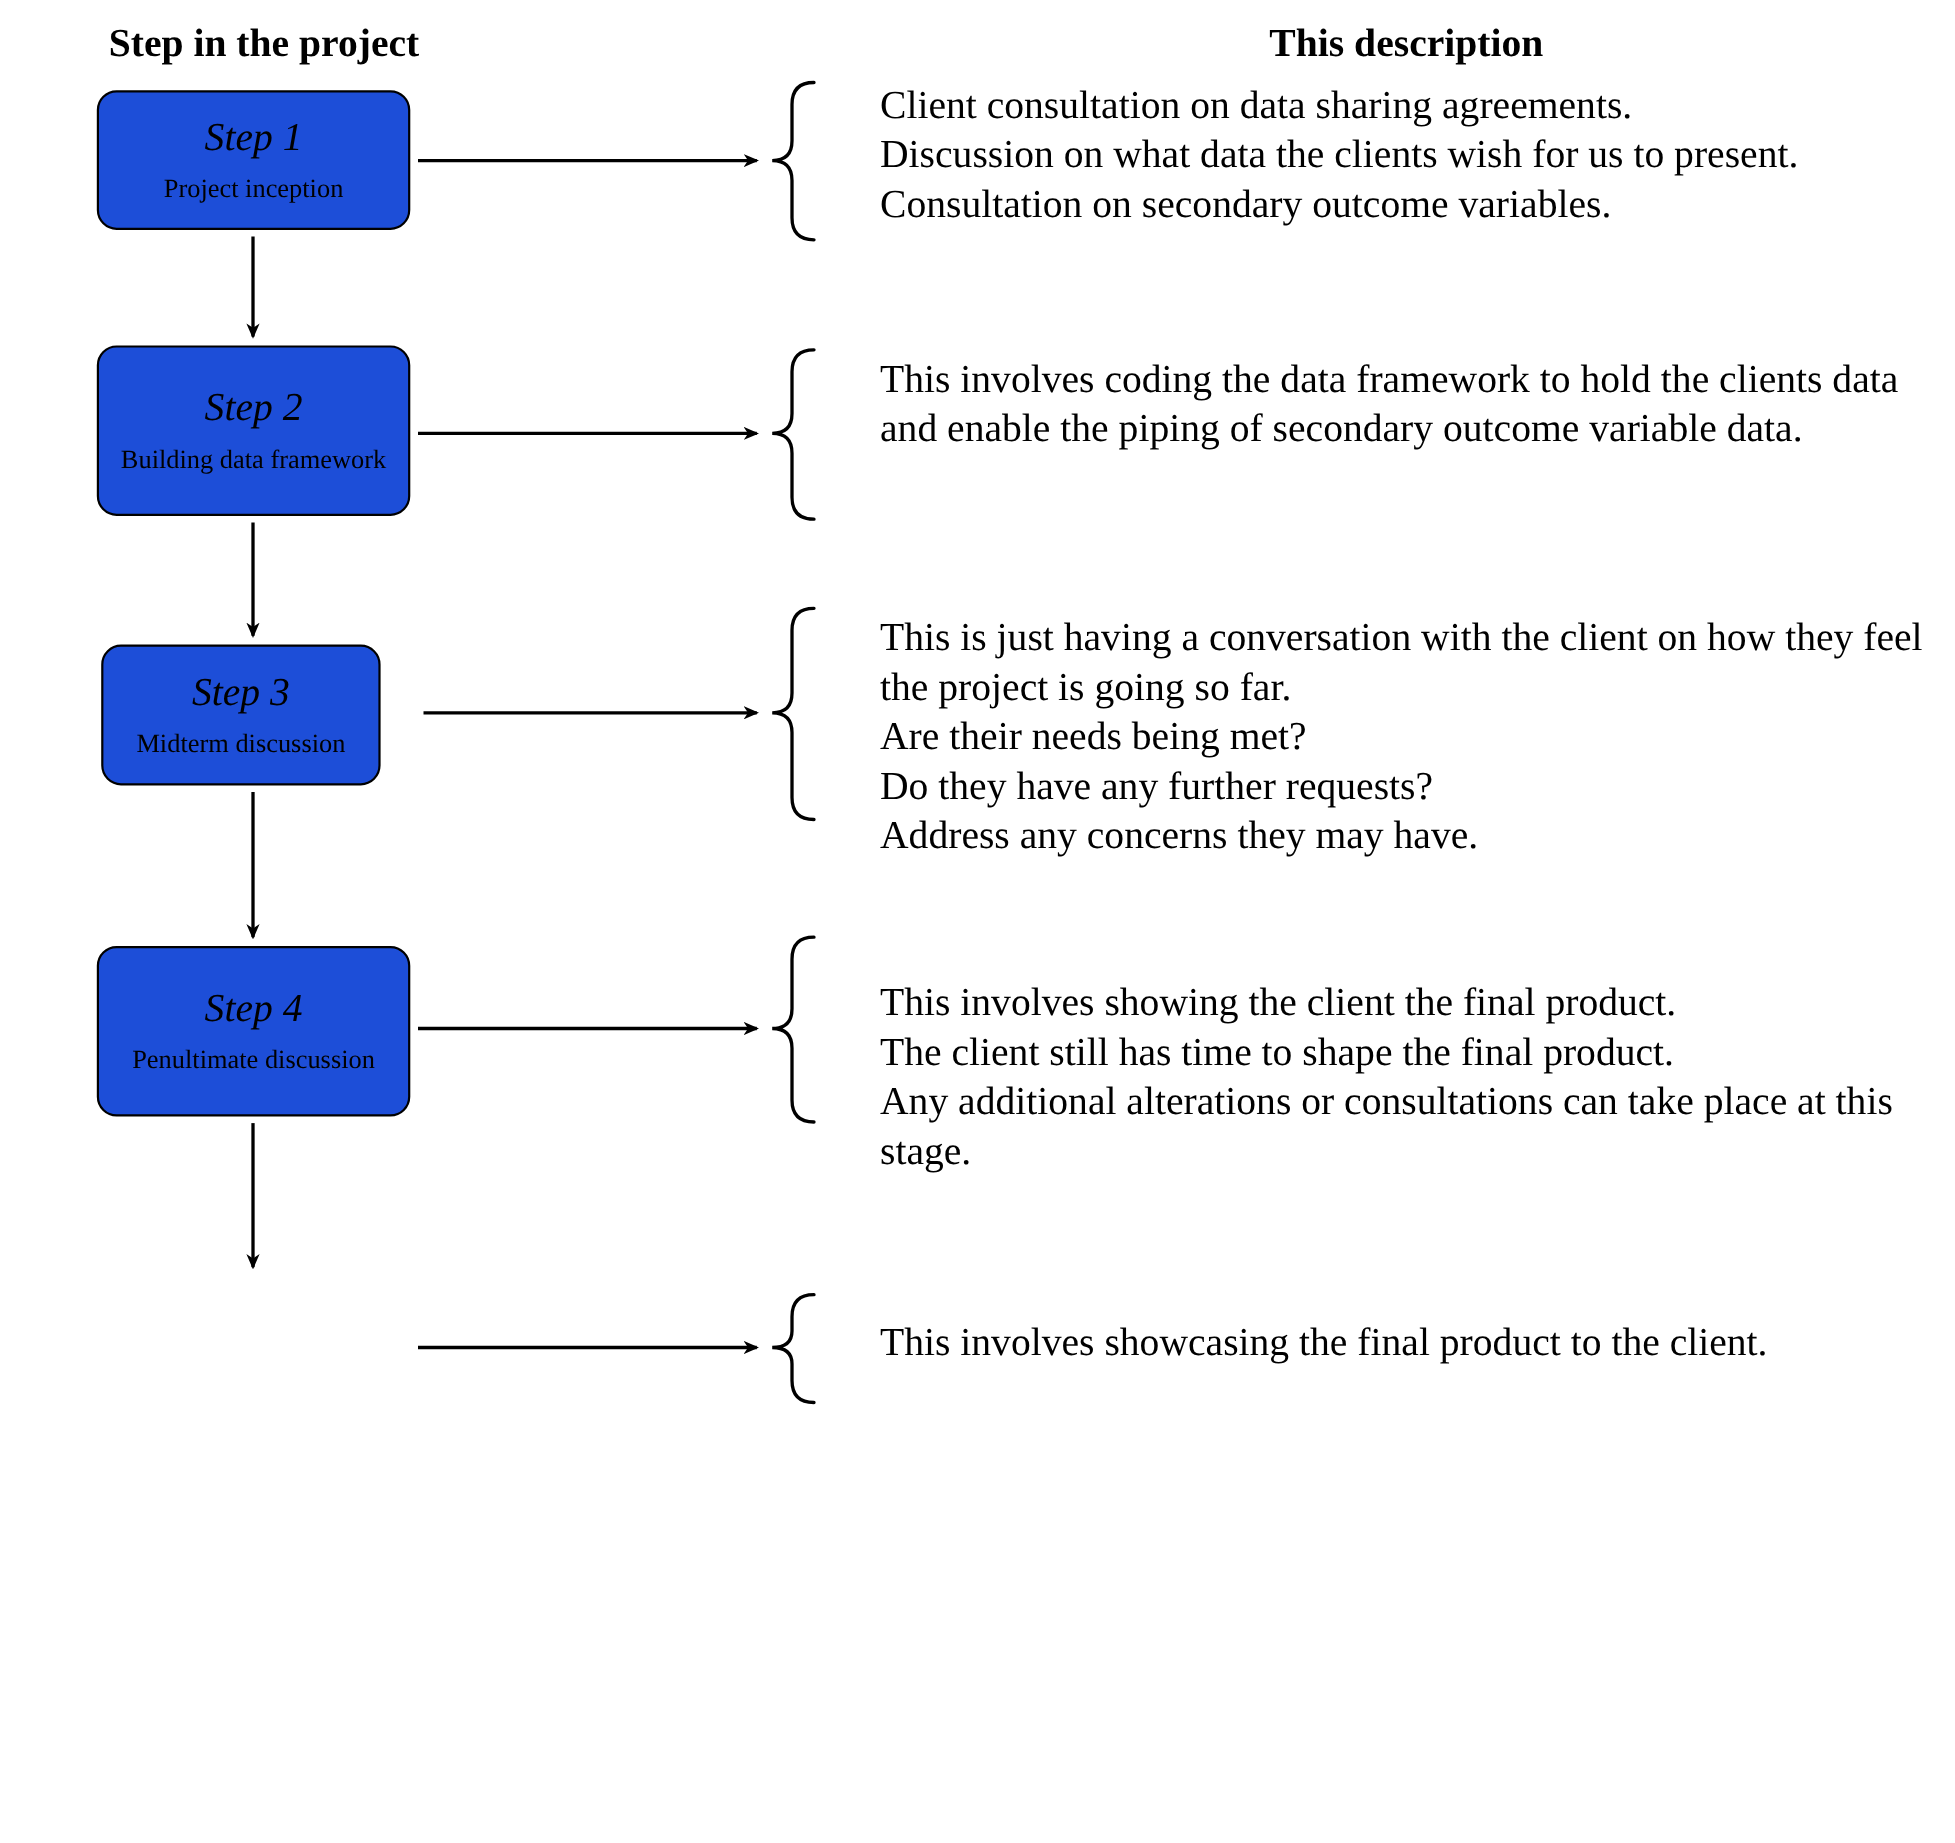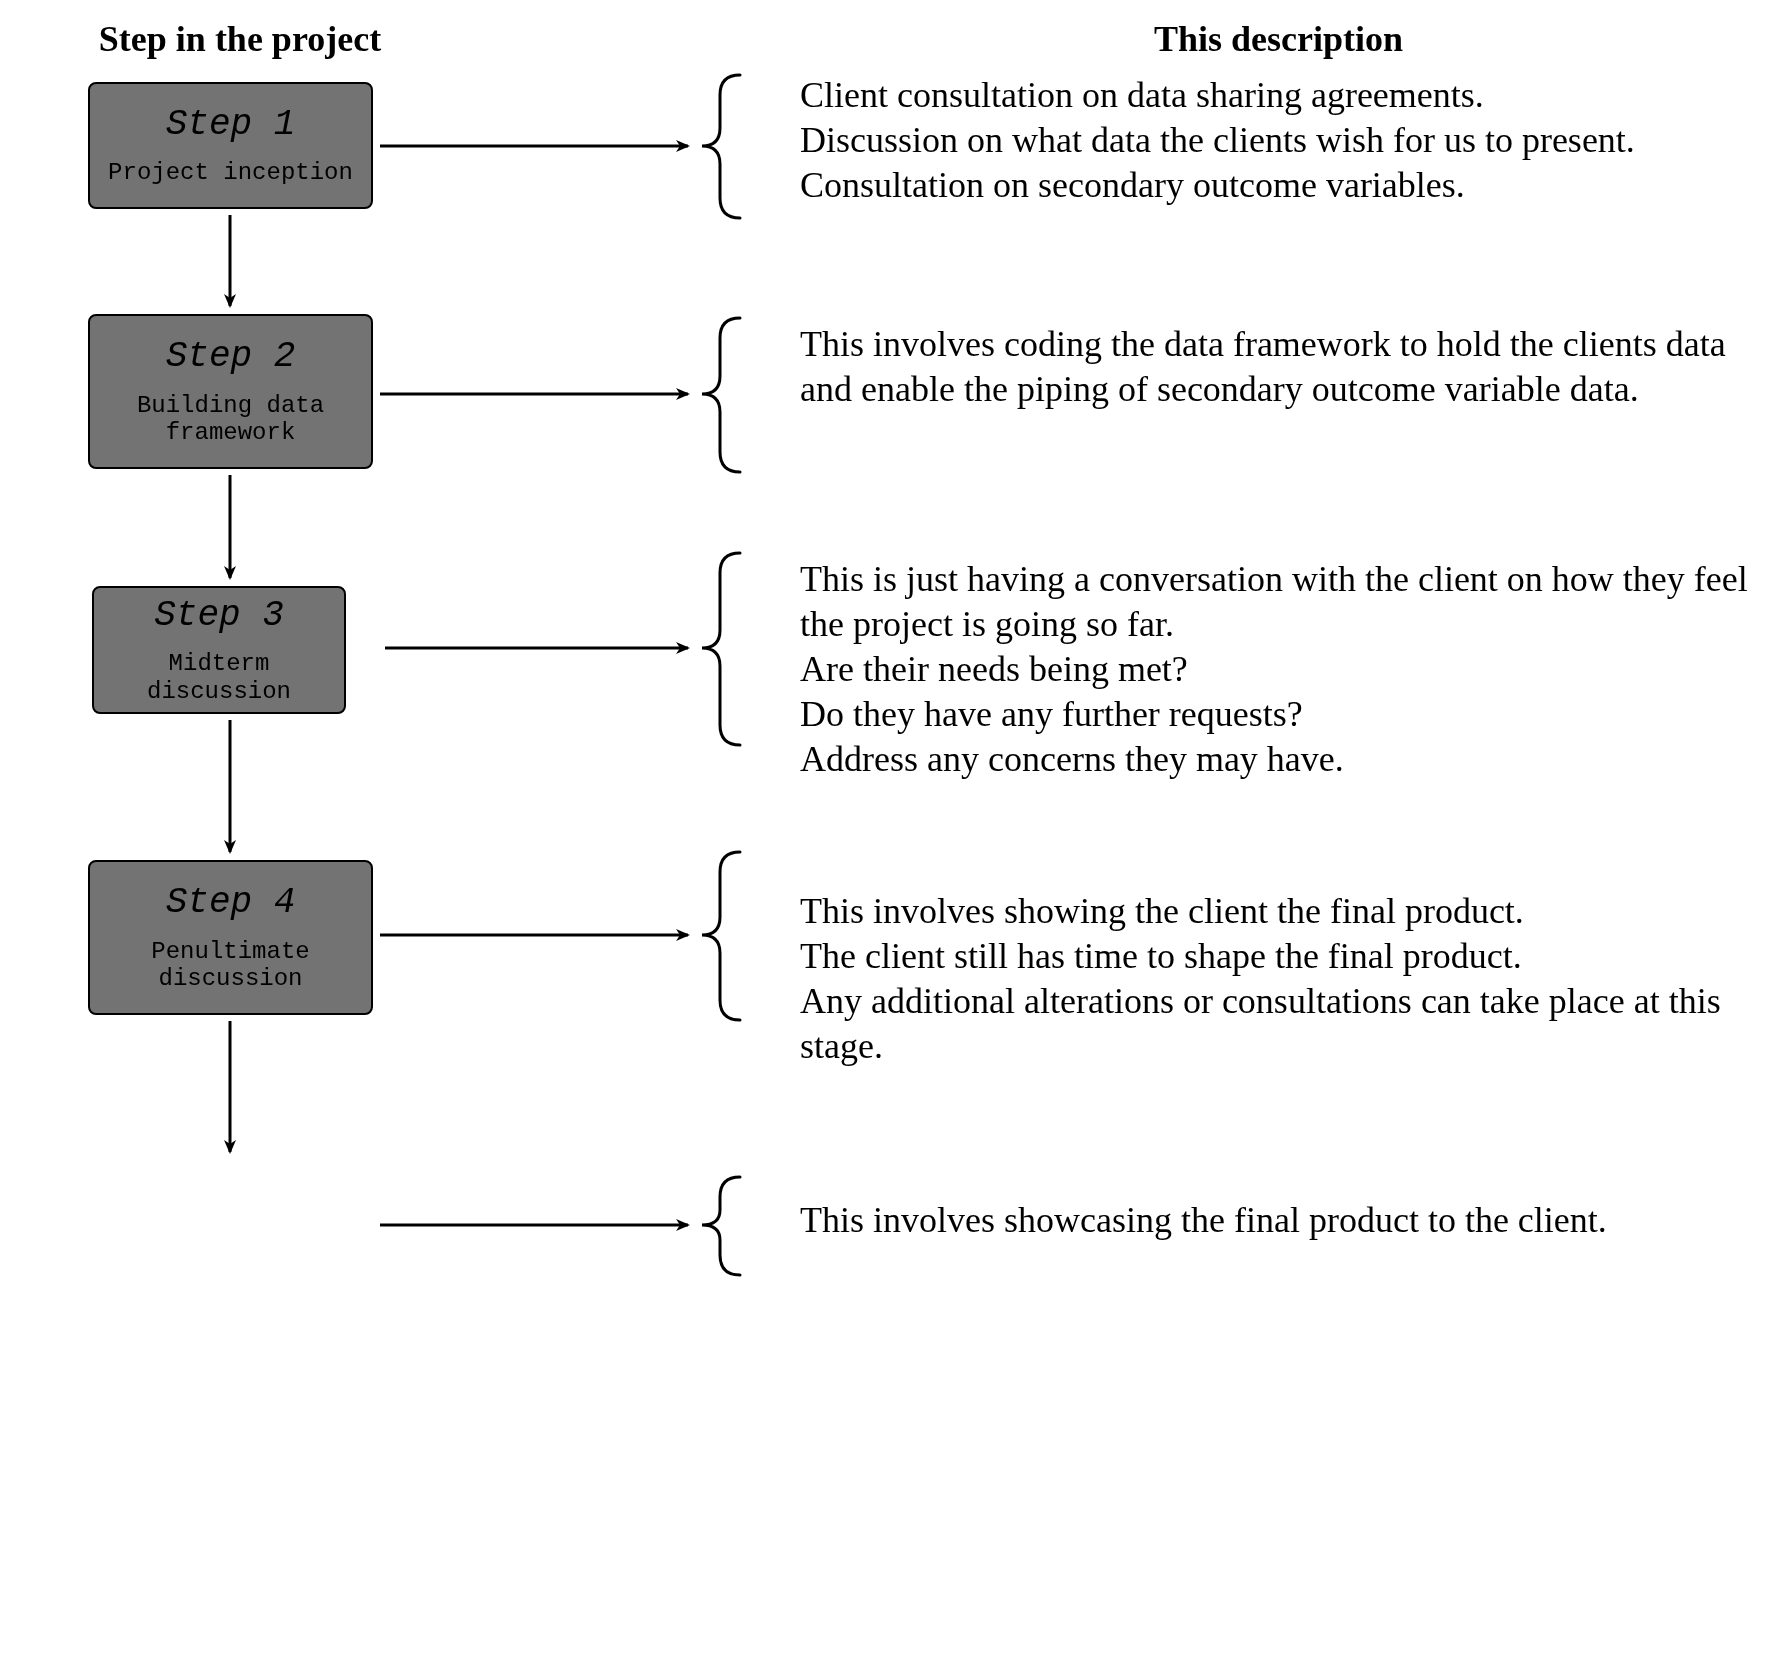"Step 1" .step-box { background: #737373 -> #1d4ed8; border-radius: 8px -> 18px; font-family: Liberation Mono, monospace -> none }
